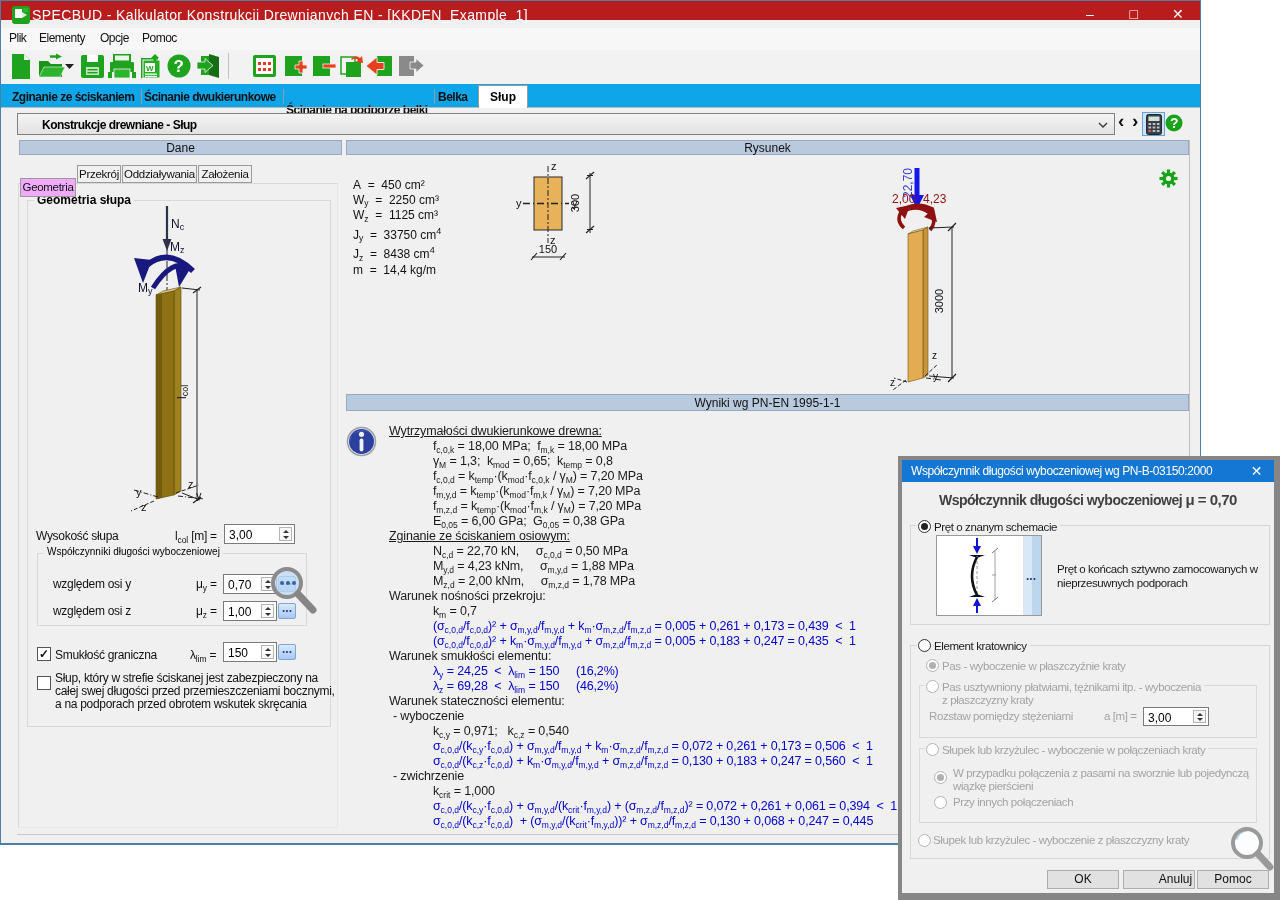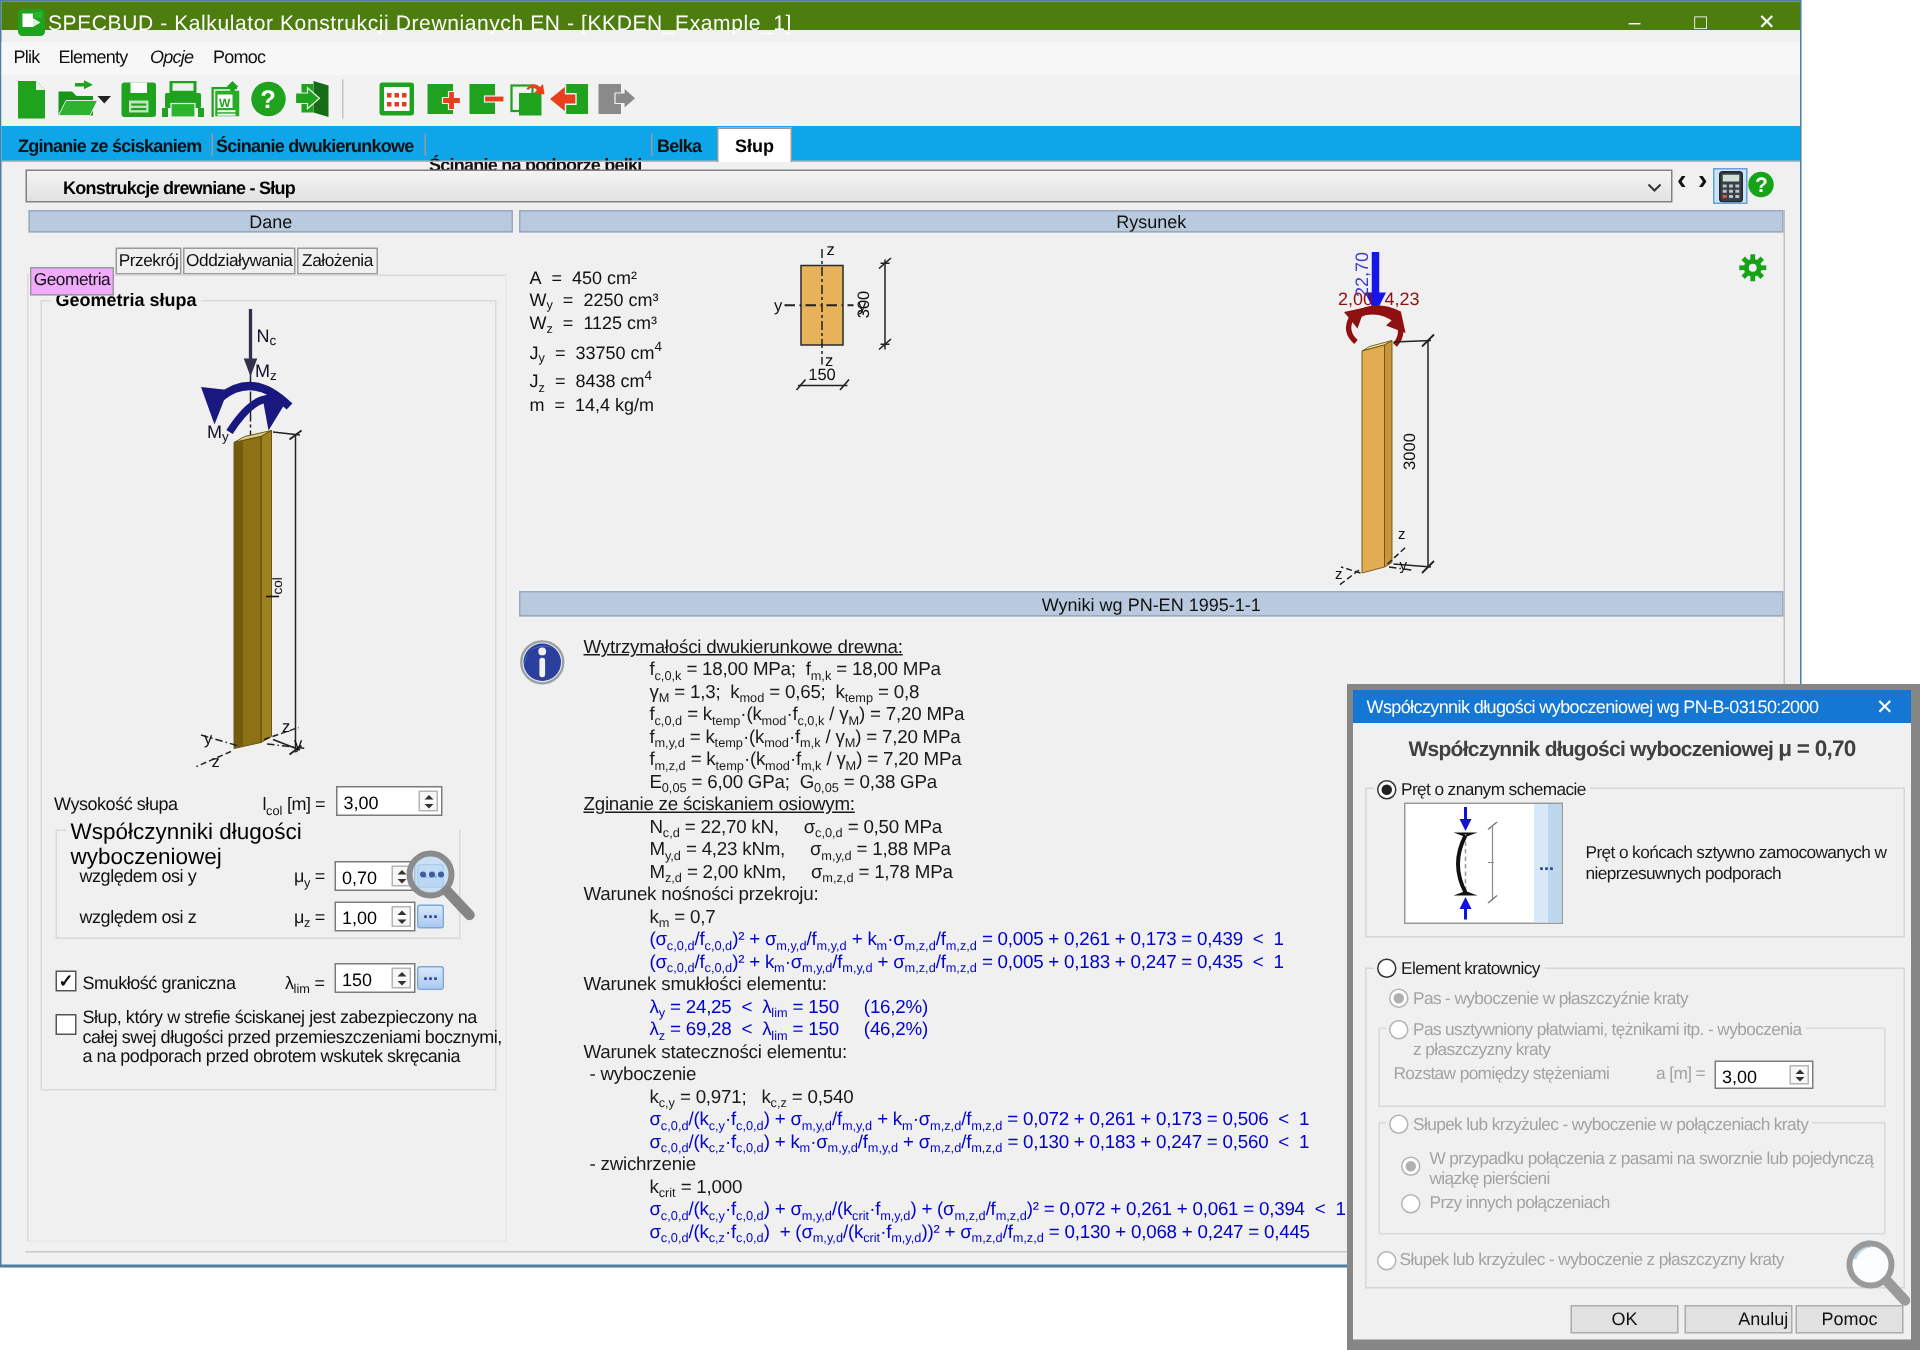"SPECBUD - Kalkulator Konstrukcji" #titlebar { background: #4d7c0f -> #b91c1c }
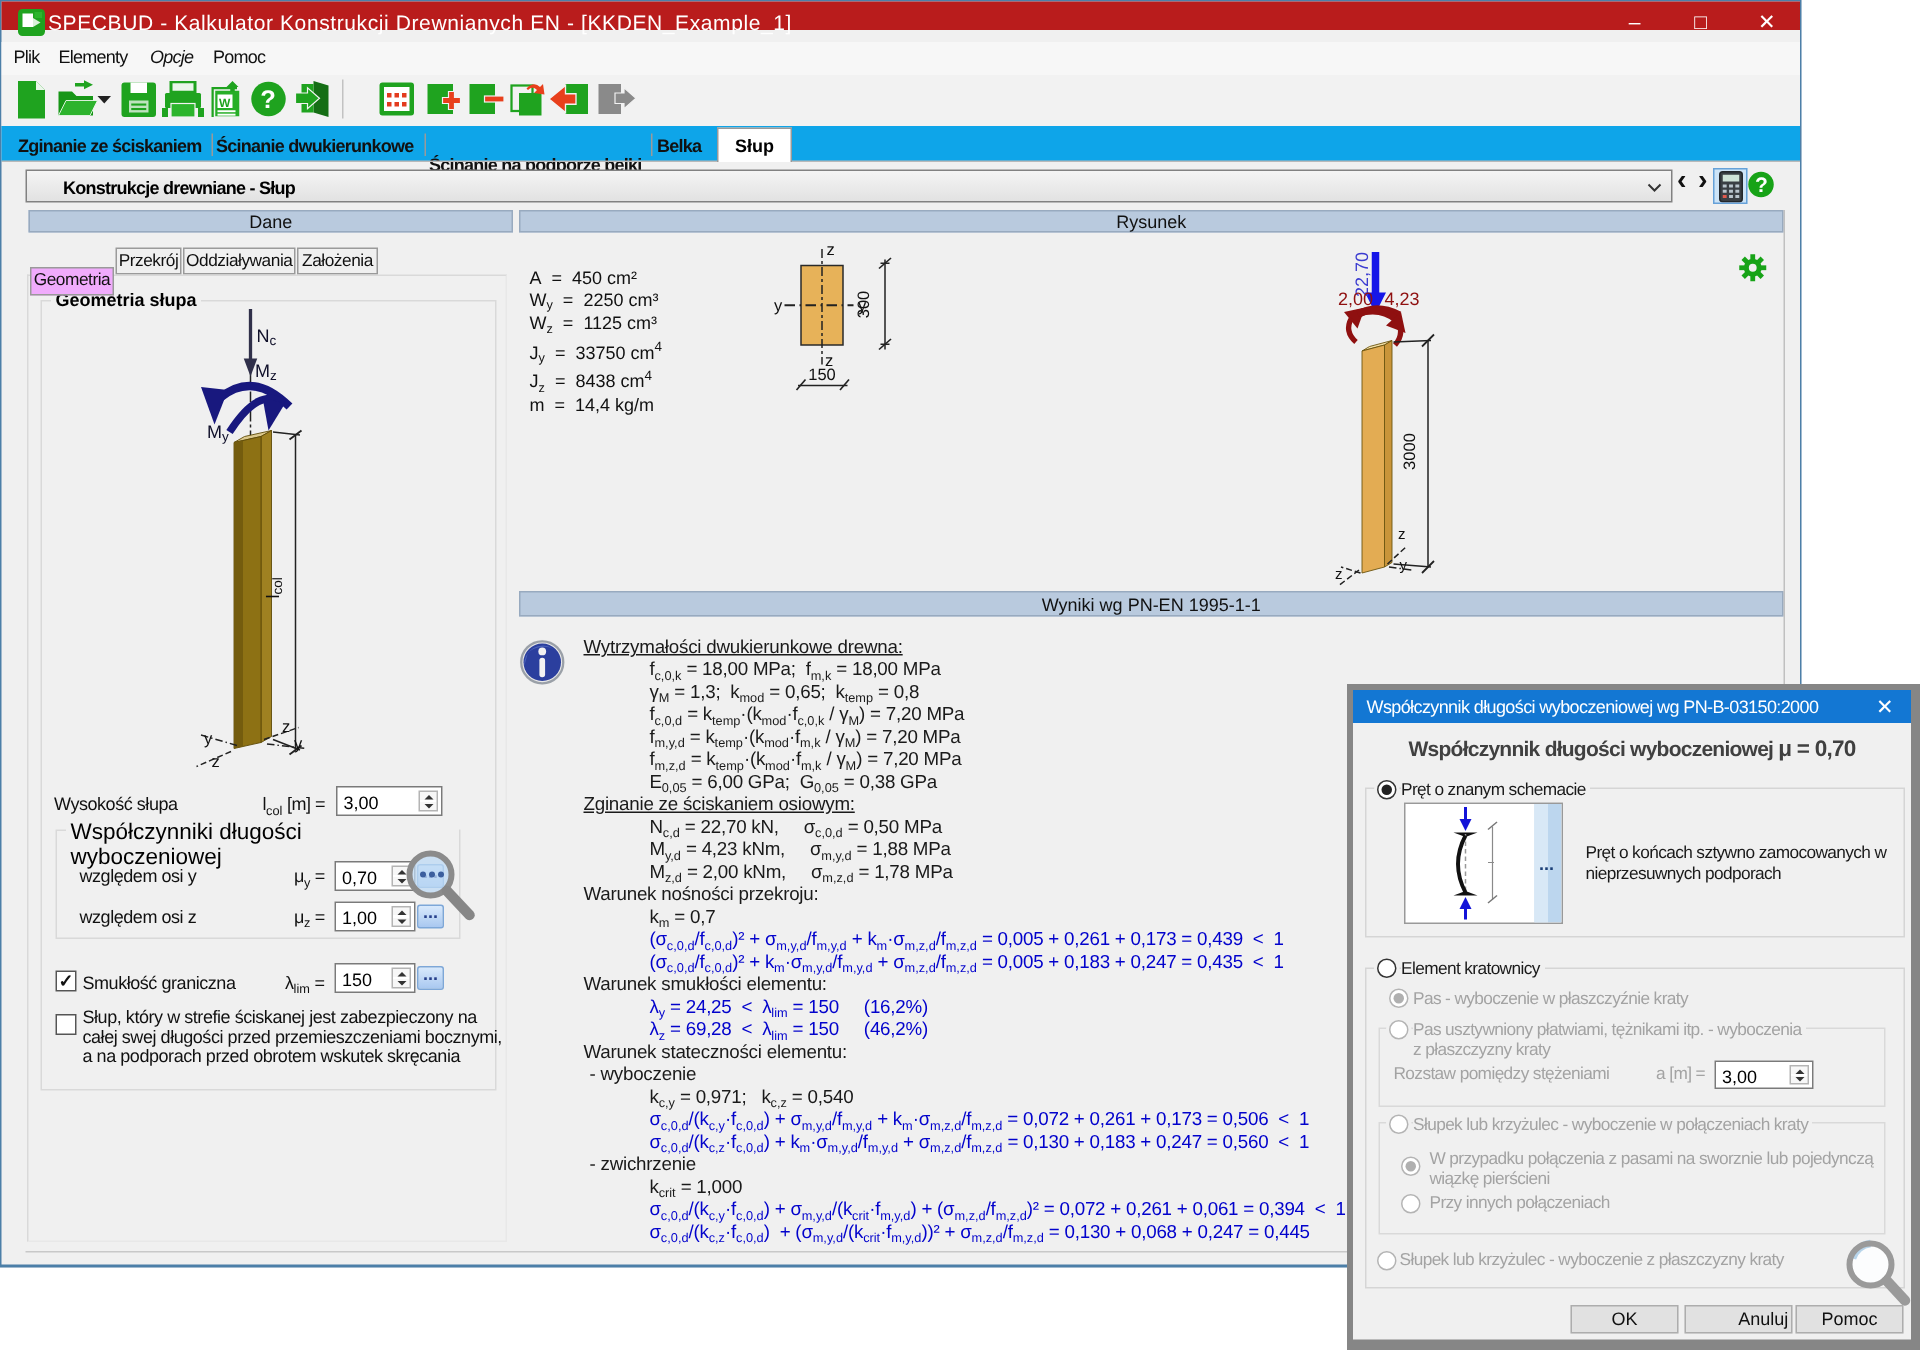"Opcje" span { font-style: italic -> none }
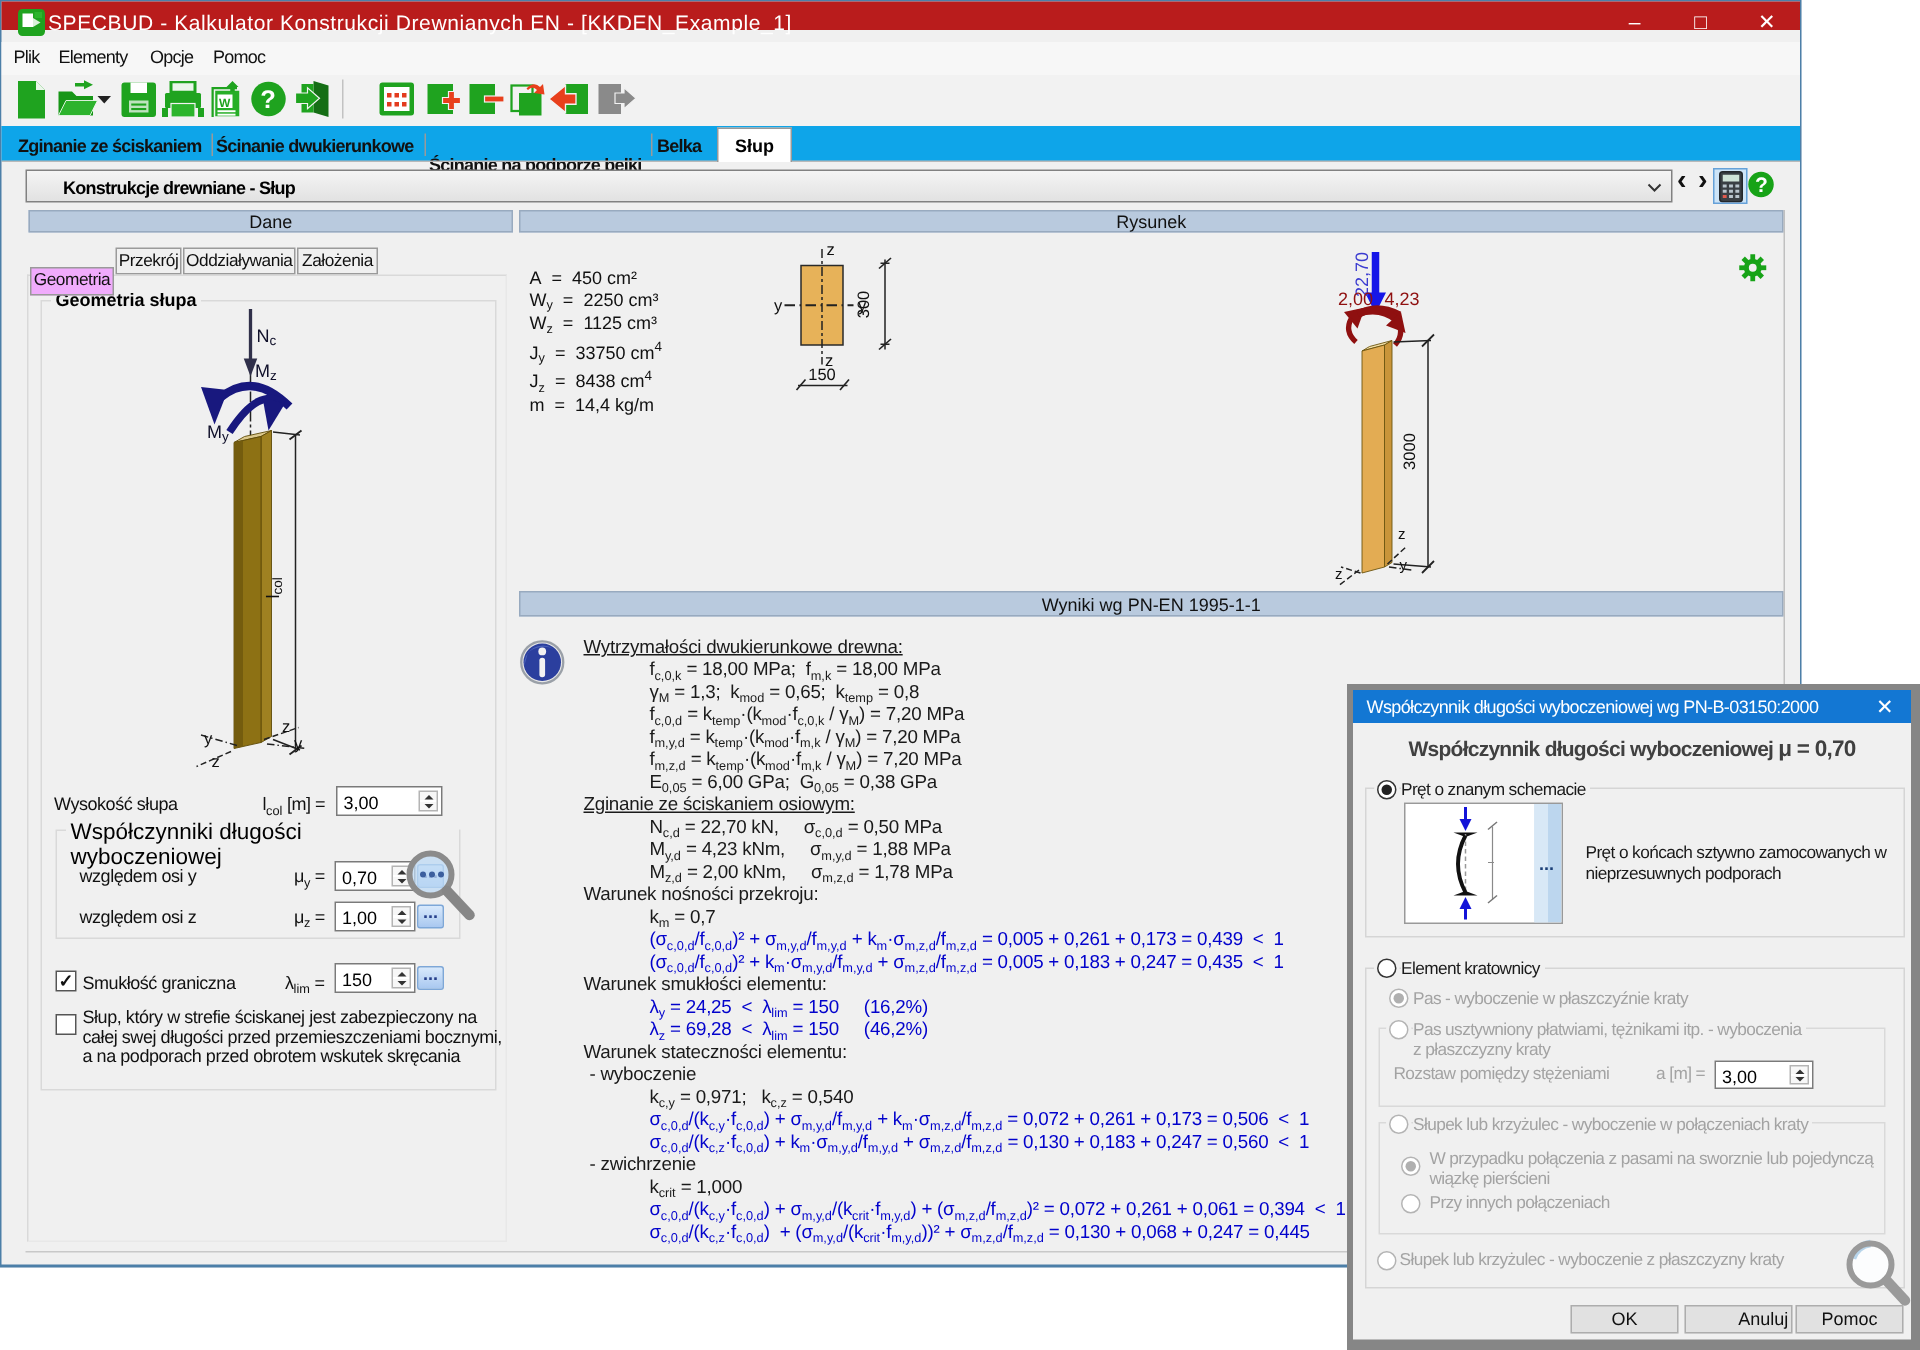"Współczynniki długości wyboczeniowej" .gb .glabel { font-size: 15px -> 10px }
